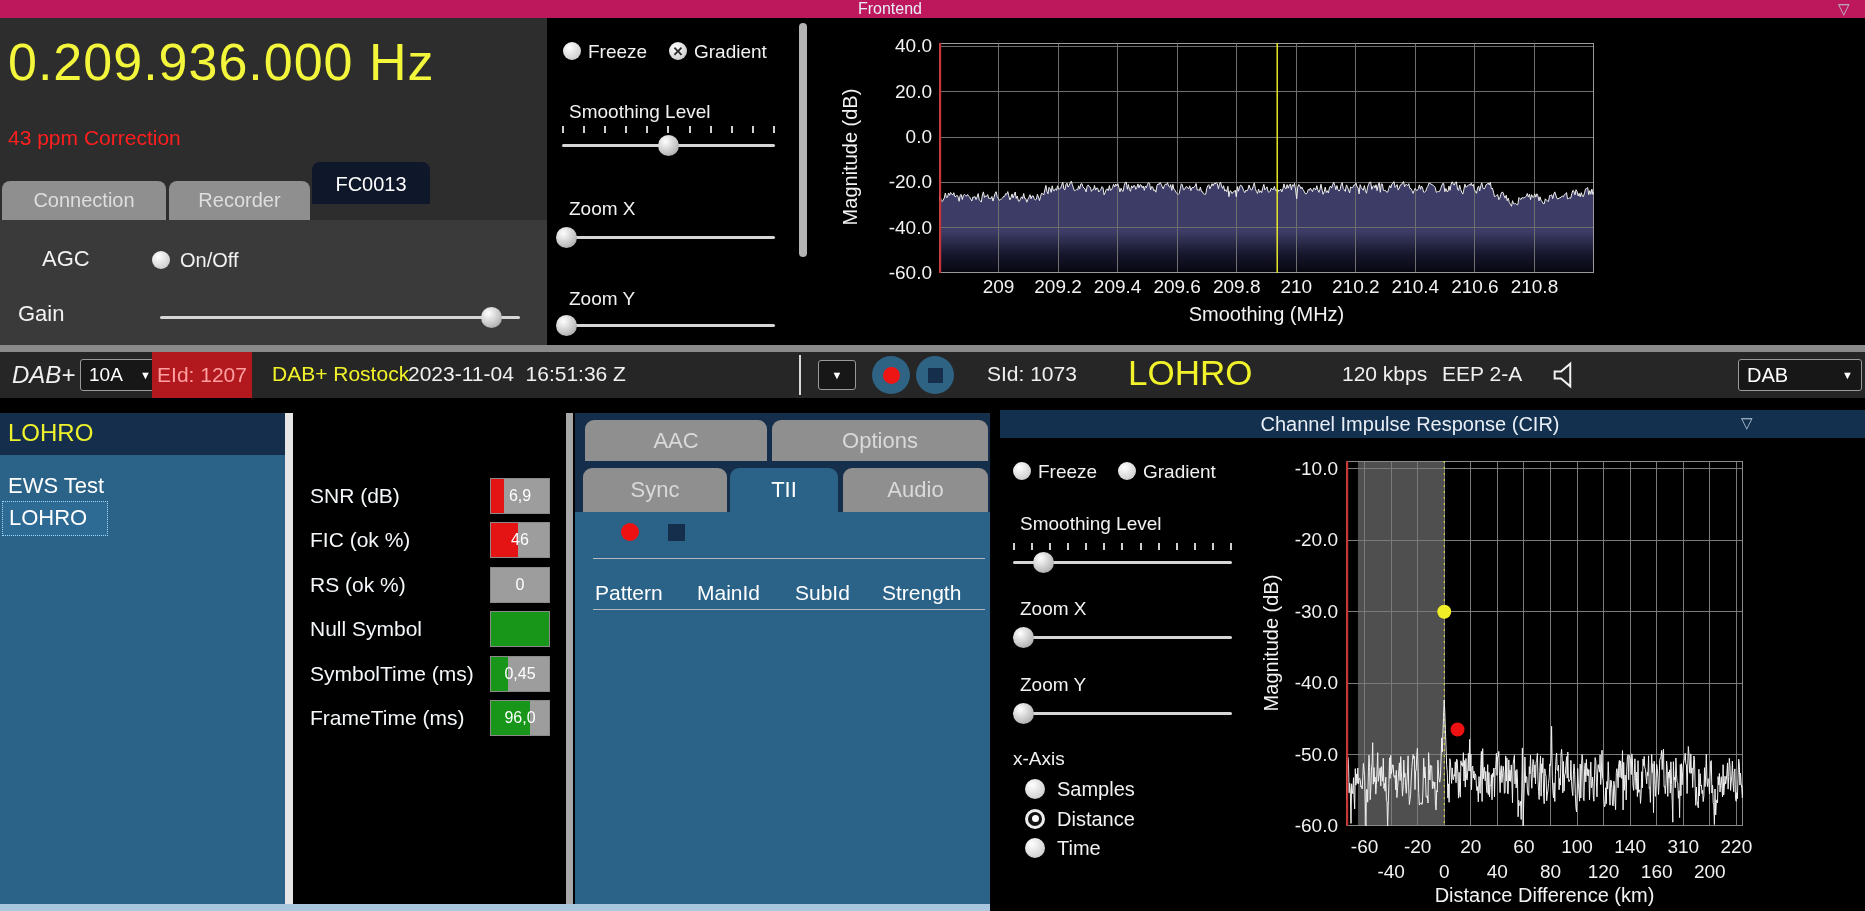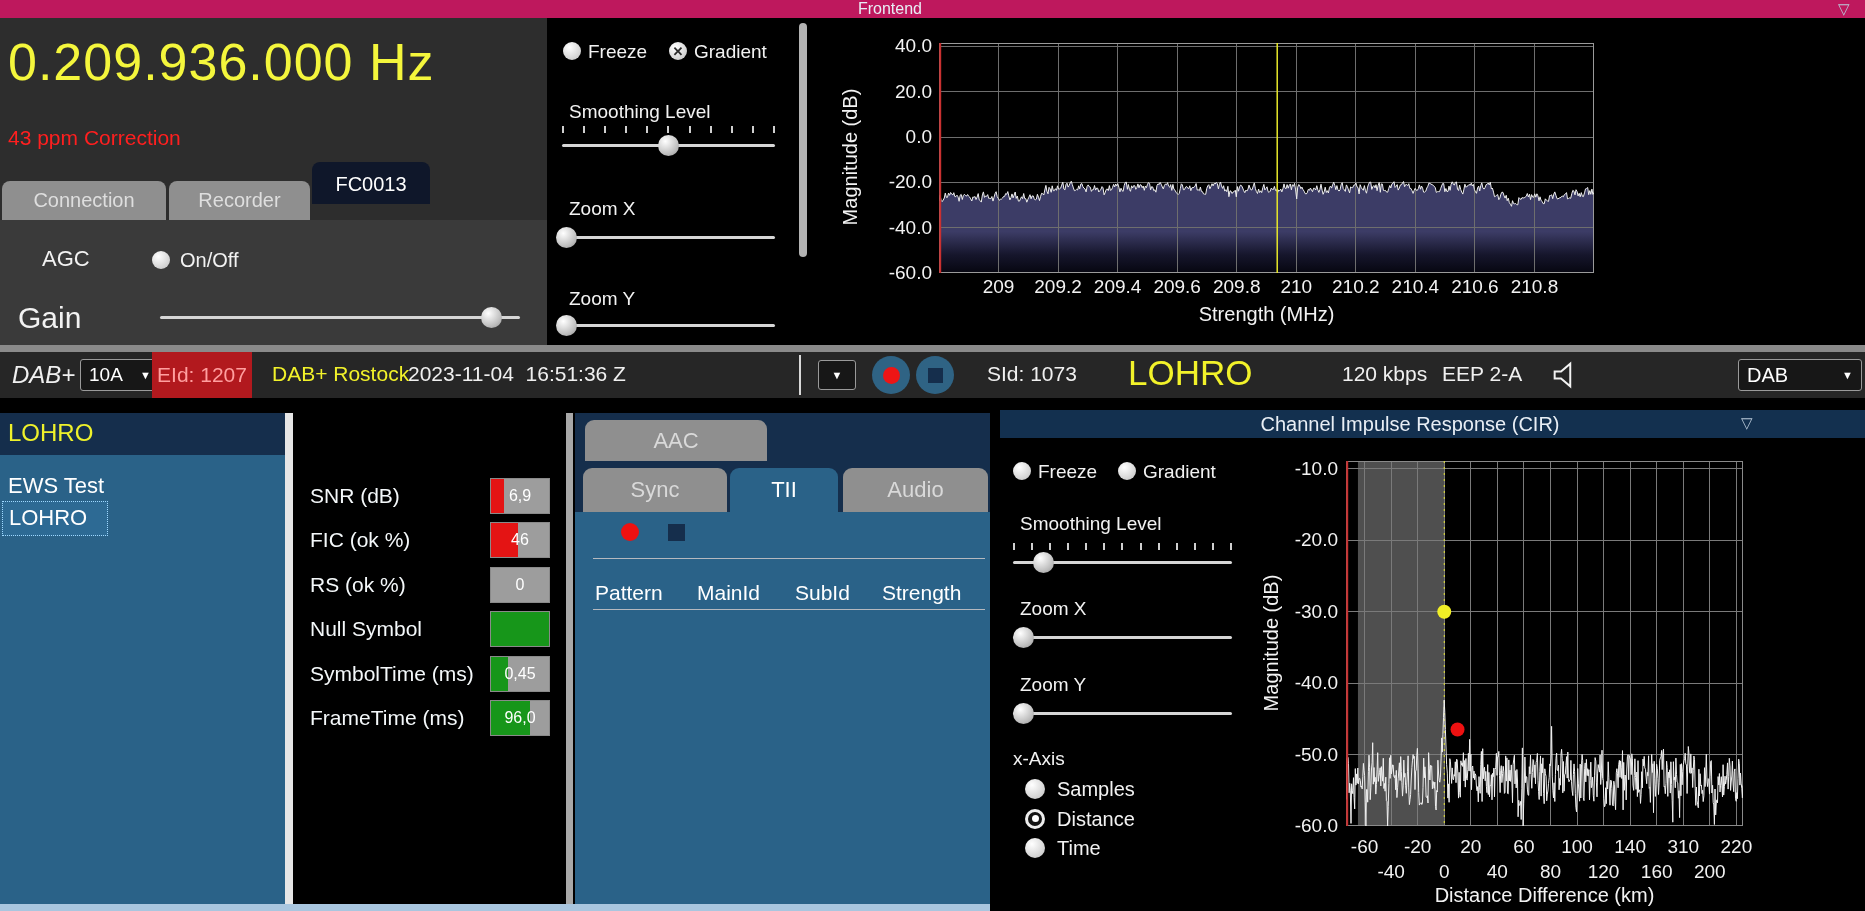"Gain" div.abs { font-size: 30px -> 22px }
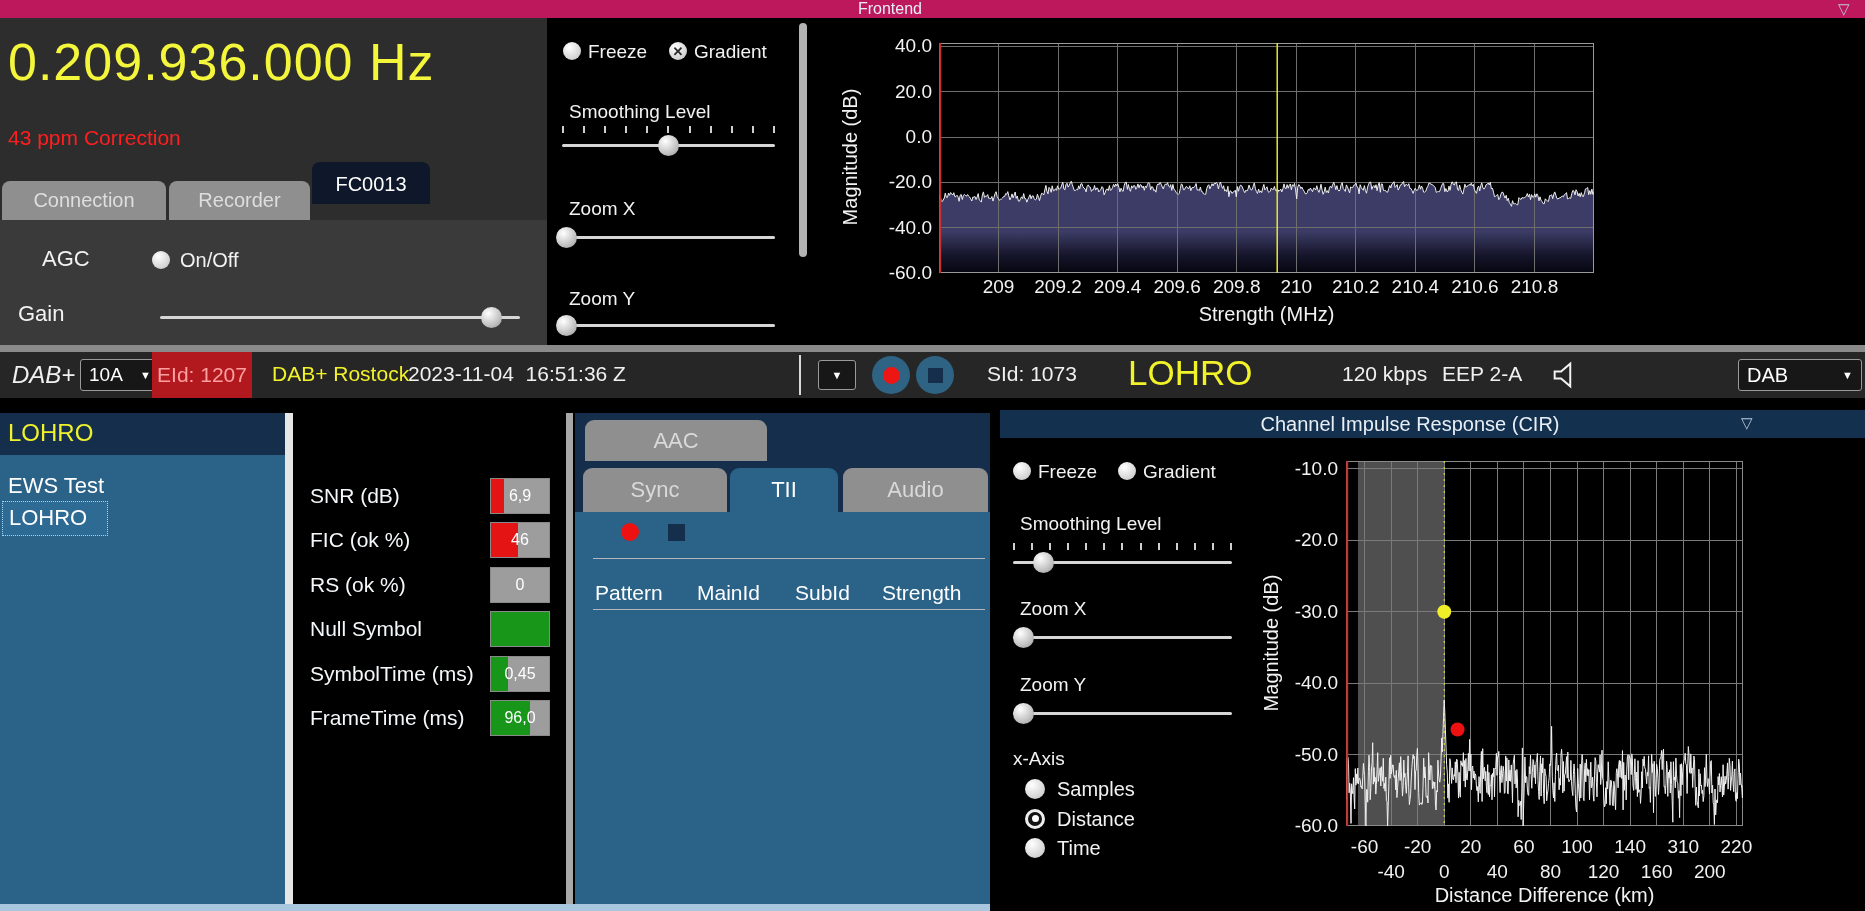"Strength (MHz)" div.axlabel { text: Strength -> Smoothing }
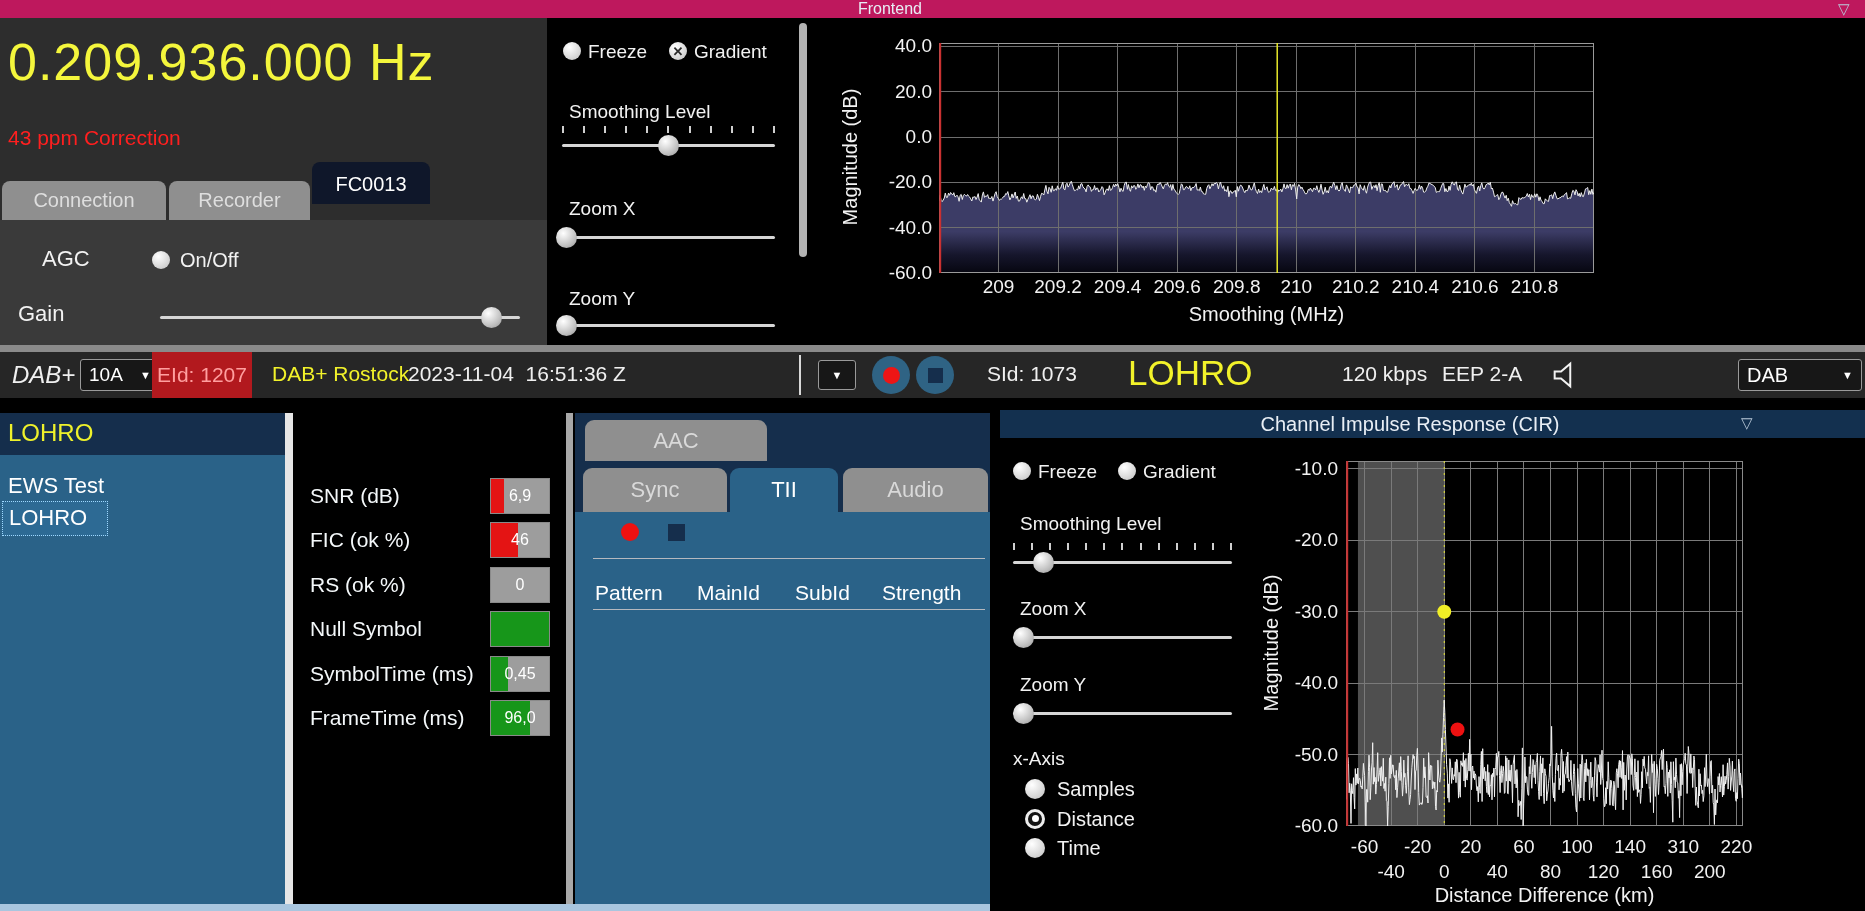"Options" div.dt-tab { html: none -> <div>Options</div> }
